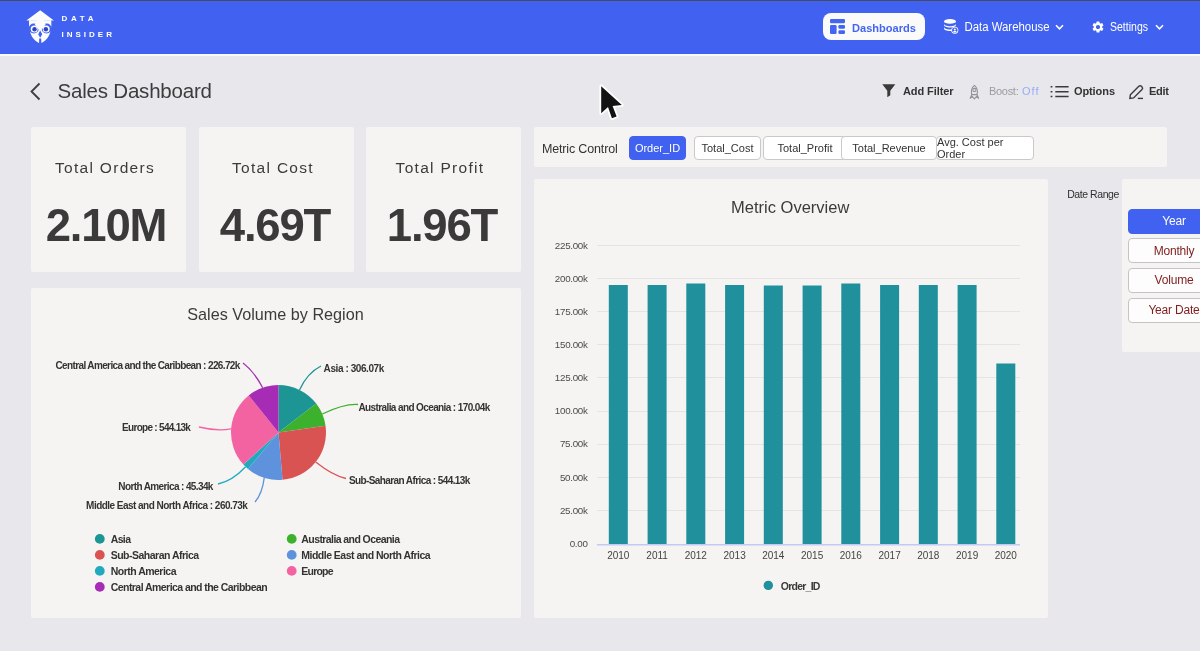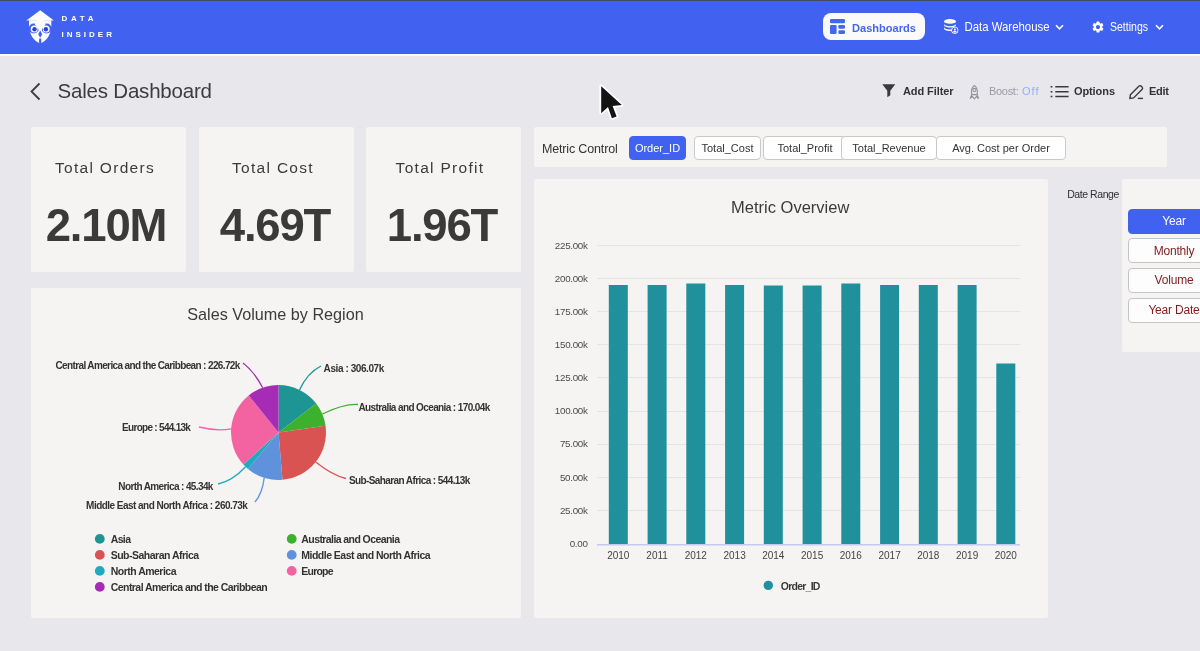"Avg. Cost per Order" div.mbtn { width: 130px -> 98px }
